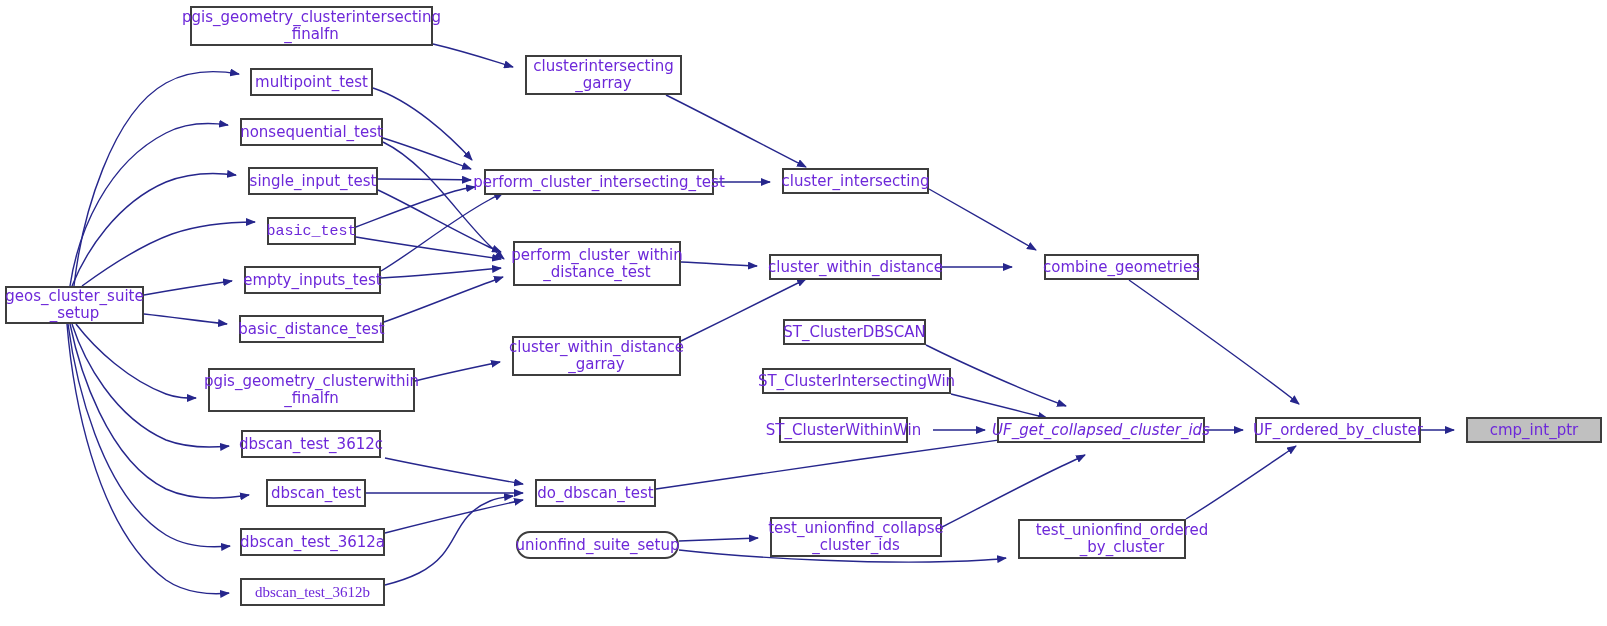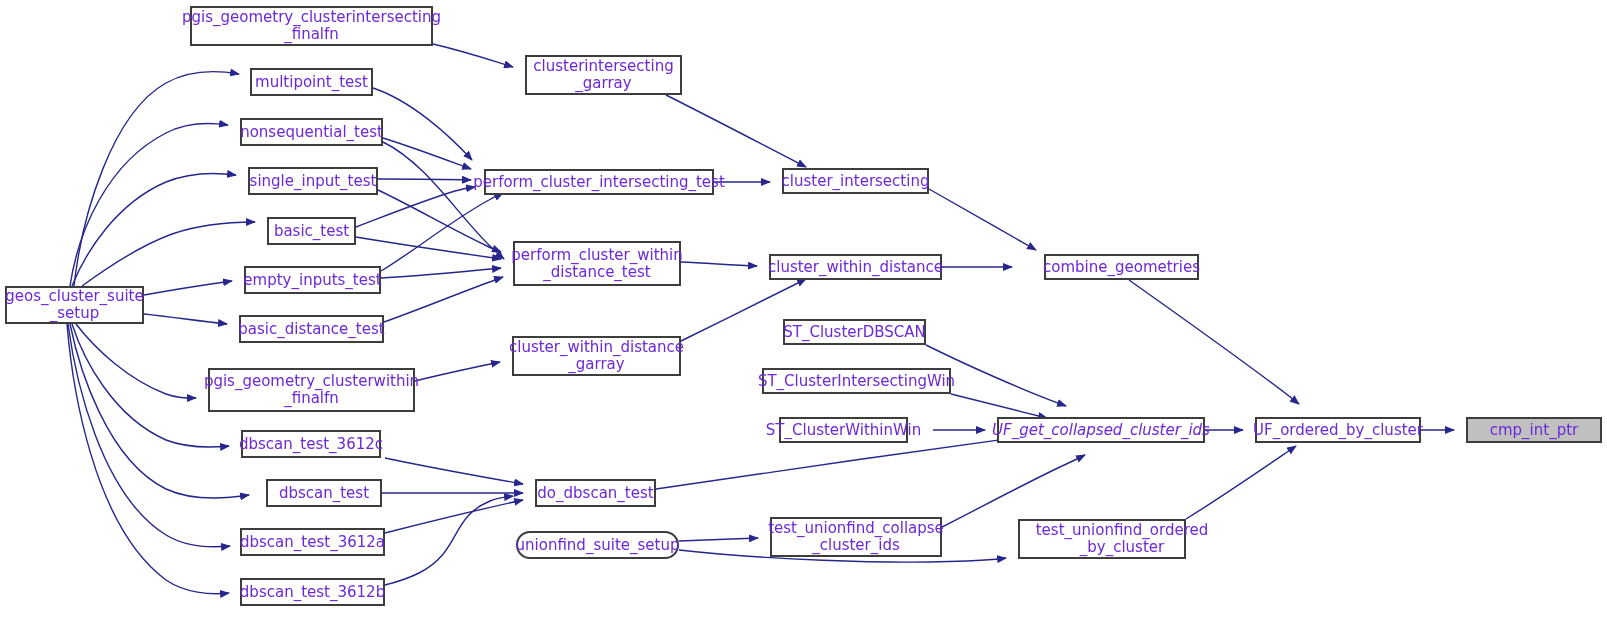"basic_test" div.node { font-family: none -> Liberation Mono, monospace }
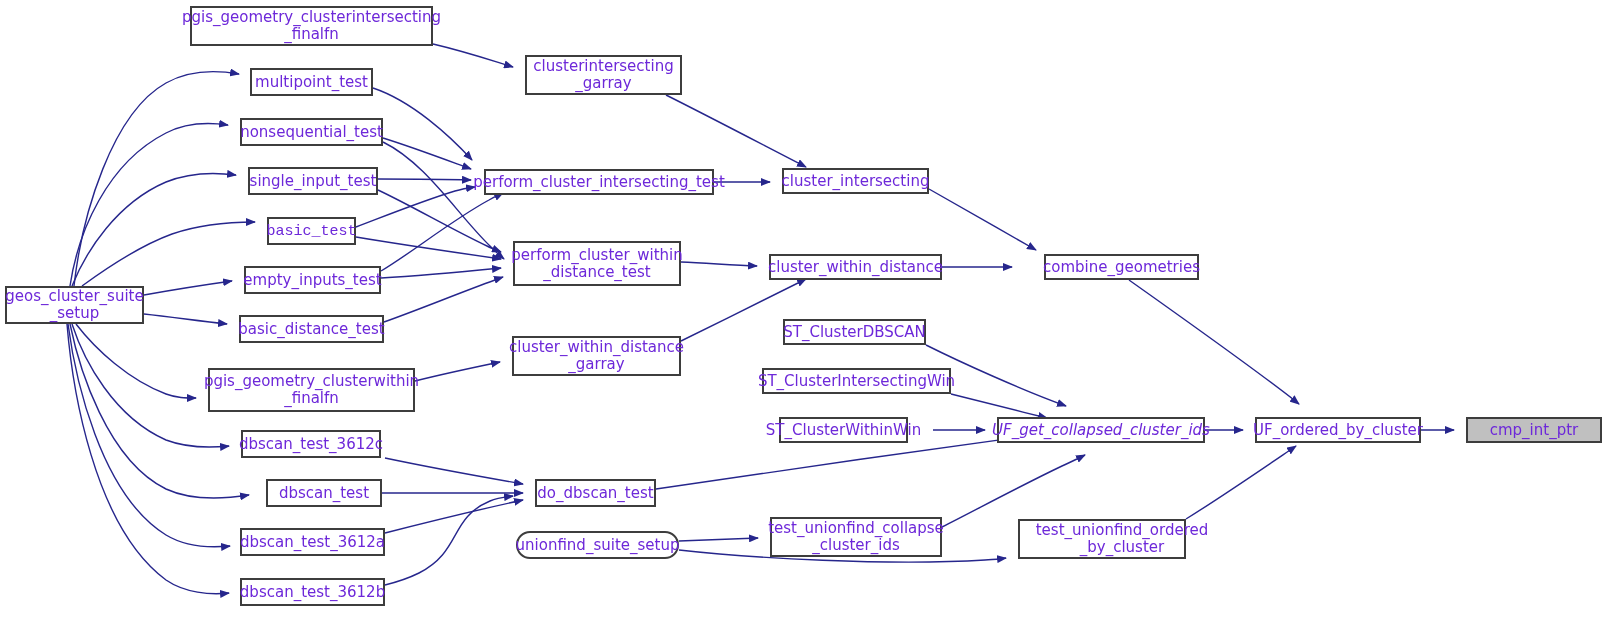"dbscan_test" div.node { width: 116px -> 100px }
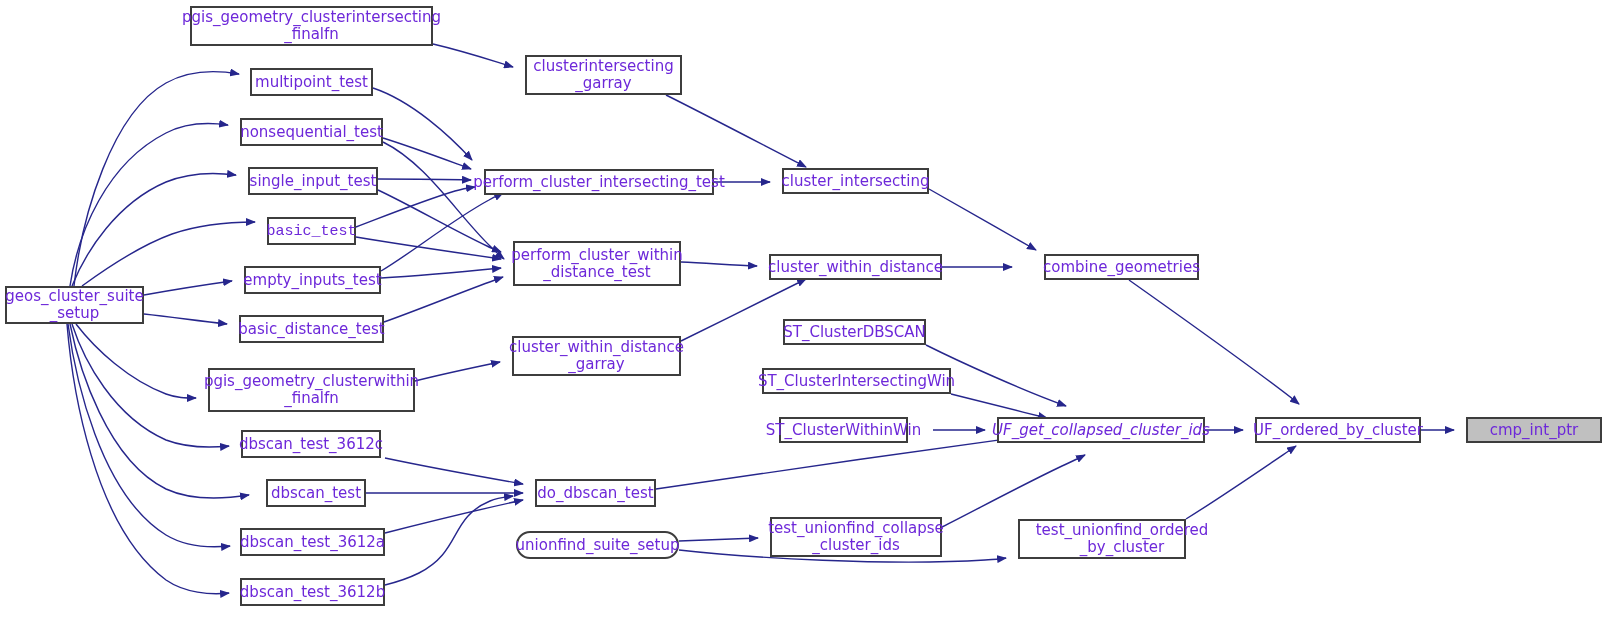"dbscan_test_3612b" div.node { font-family: none -> Liberation Serif, serif }
